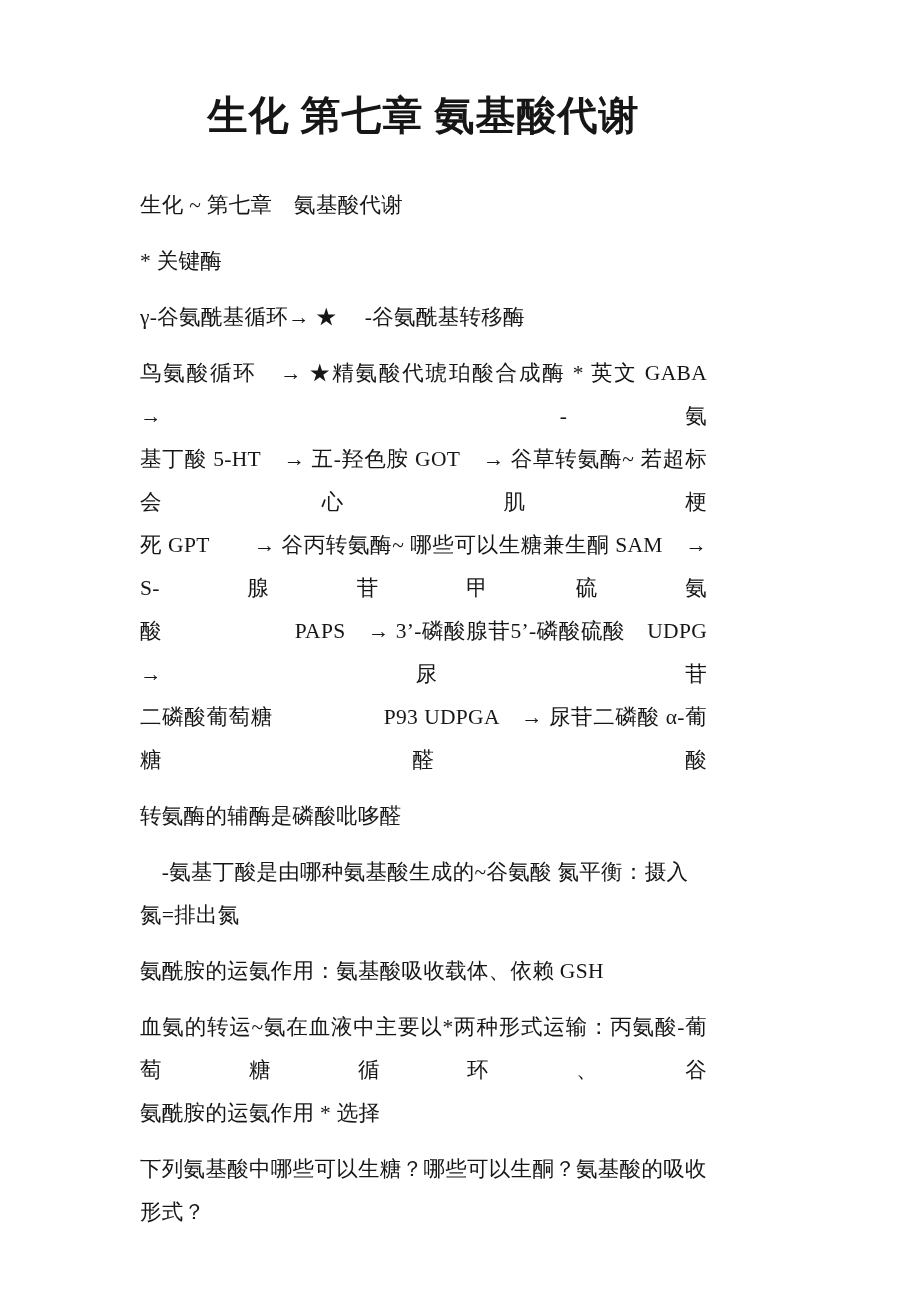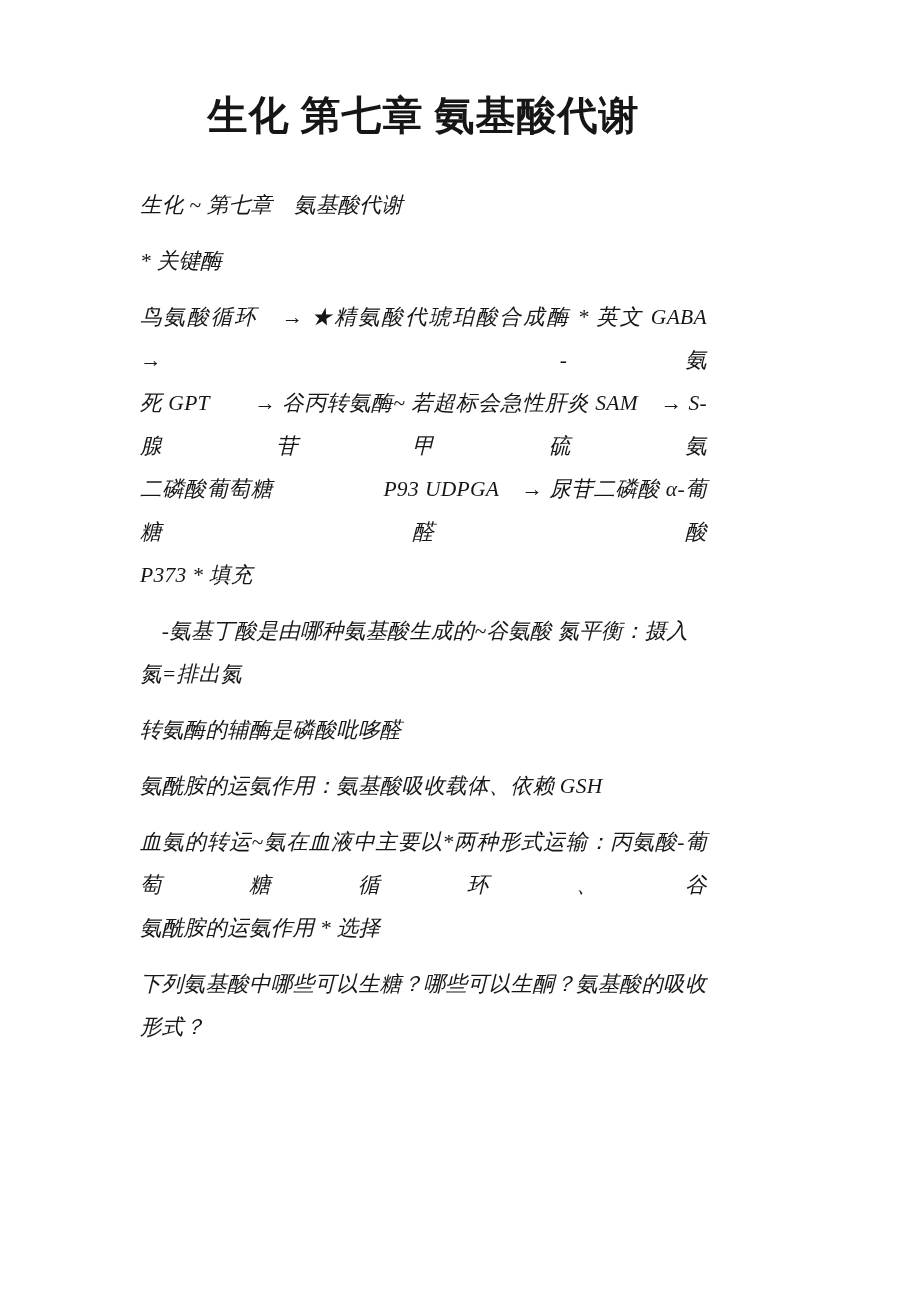"生化 ~ 第七章 氨基酸代谢" .para { font-style: italic -> none }
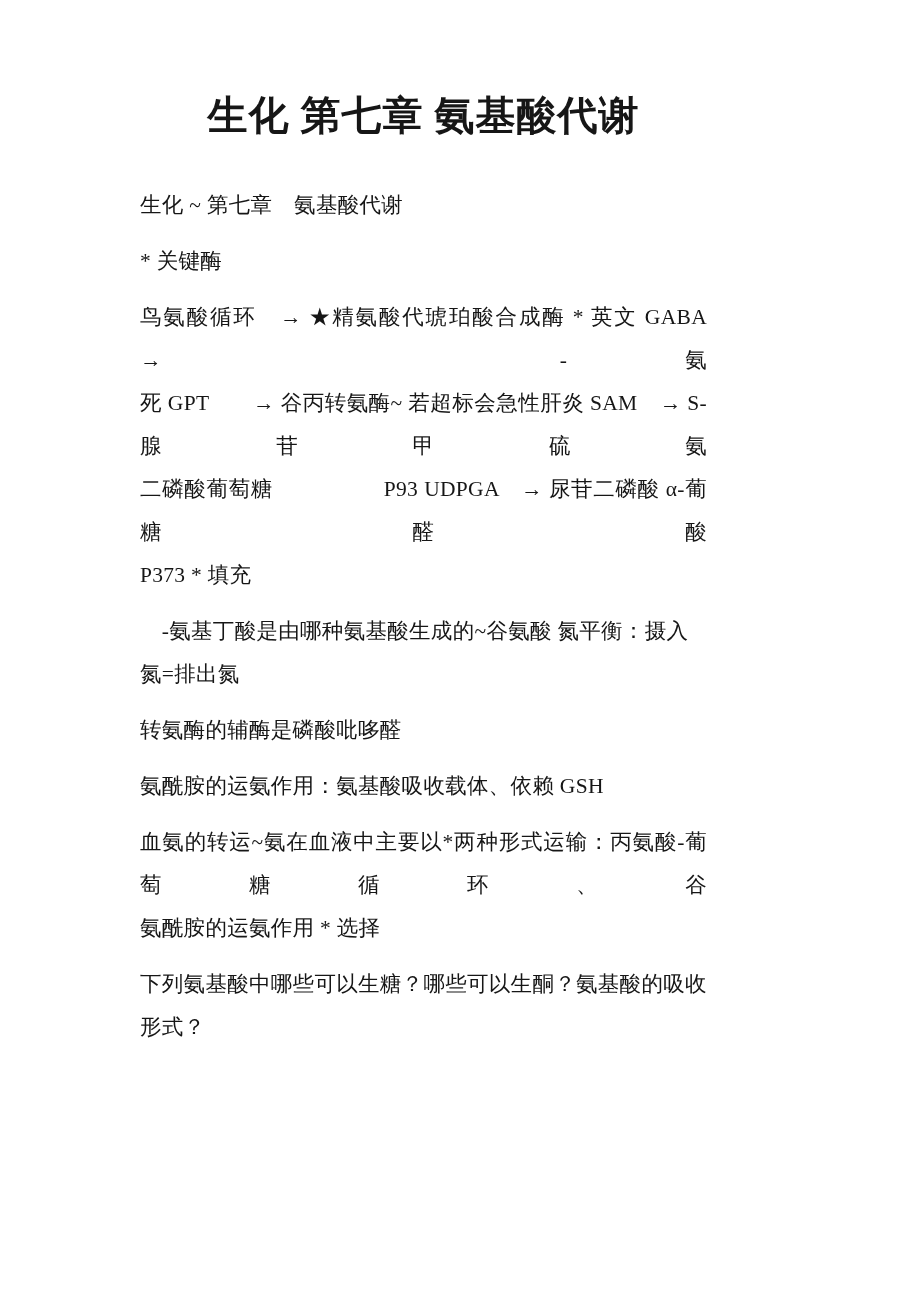"γ-谷氨酰基循环→ ★ -谷氨酰基转移酶" div.para { html: none -> <div> <div>γ-谷氨酰基循环→ ★ -谷氨酰基转移酶</div> </div> }
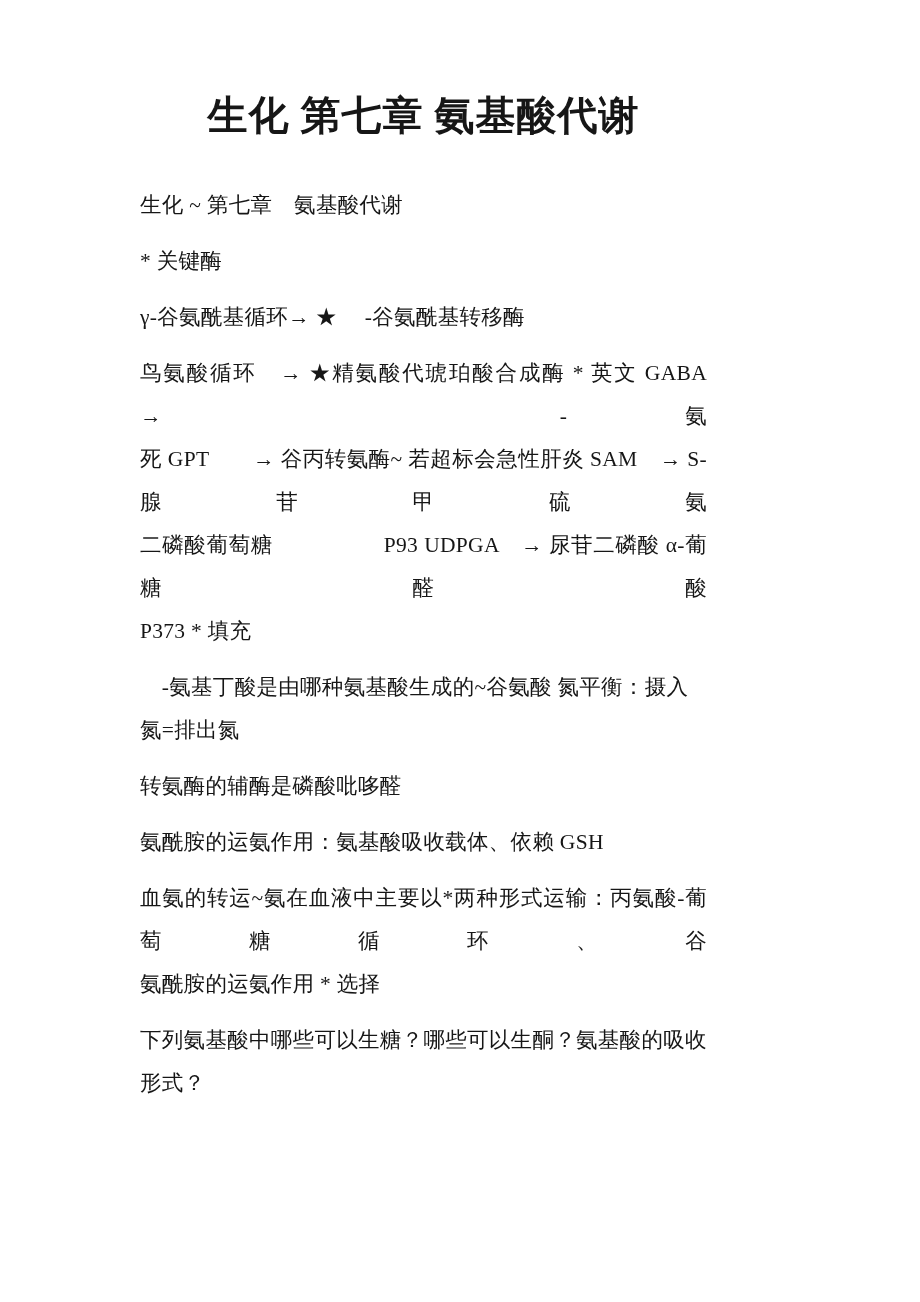"基丁酸 5-HT → 五-羟色胺 GOT" div.line { html: none -> <div>基丁酸 5-HT → 五-羟色胺 GOT → 谷草转氨酶~ 若超标会心肌梗</div> }
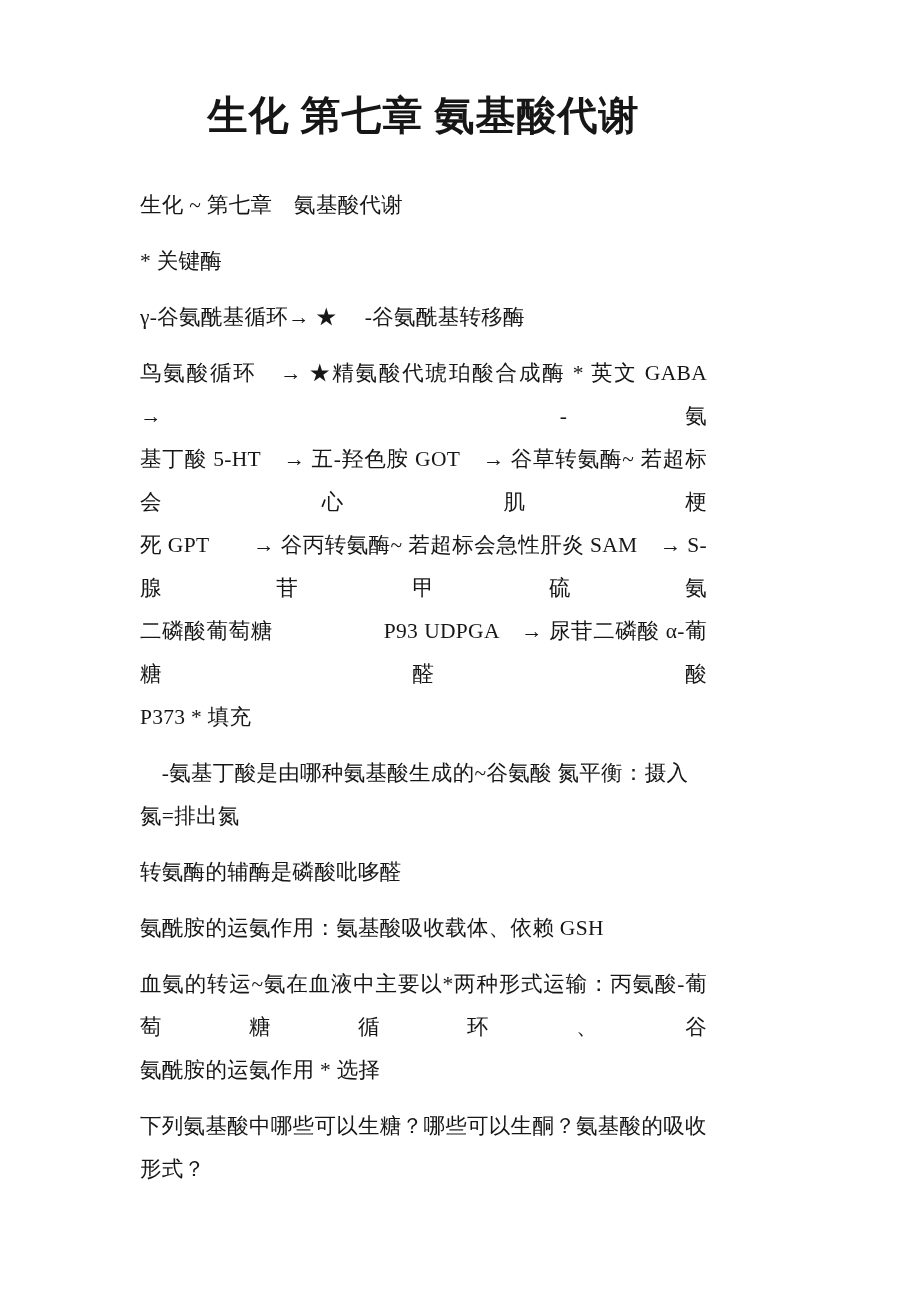"死 GPT → 谷丙转氨酶~ 若超标会急性肝炎" div.line { text: 若超标会急性肝炎 -> 哪些可以生糖兼生酮 }
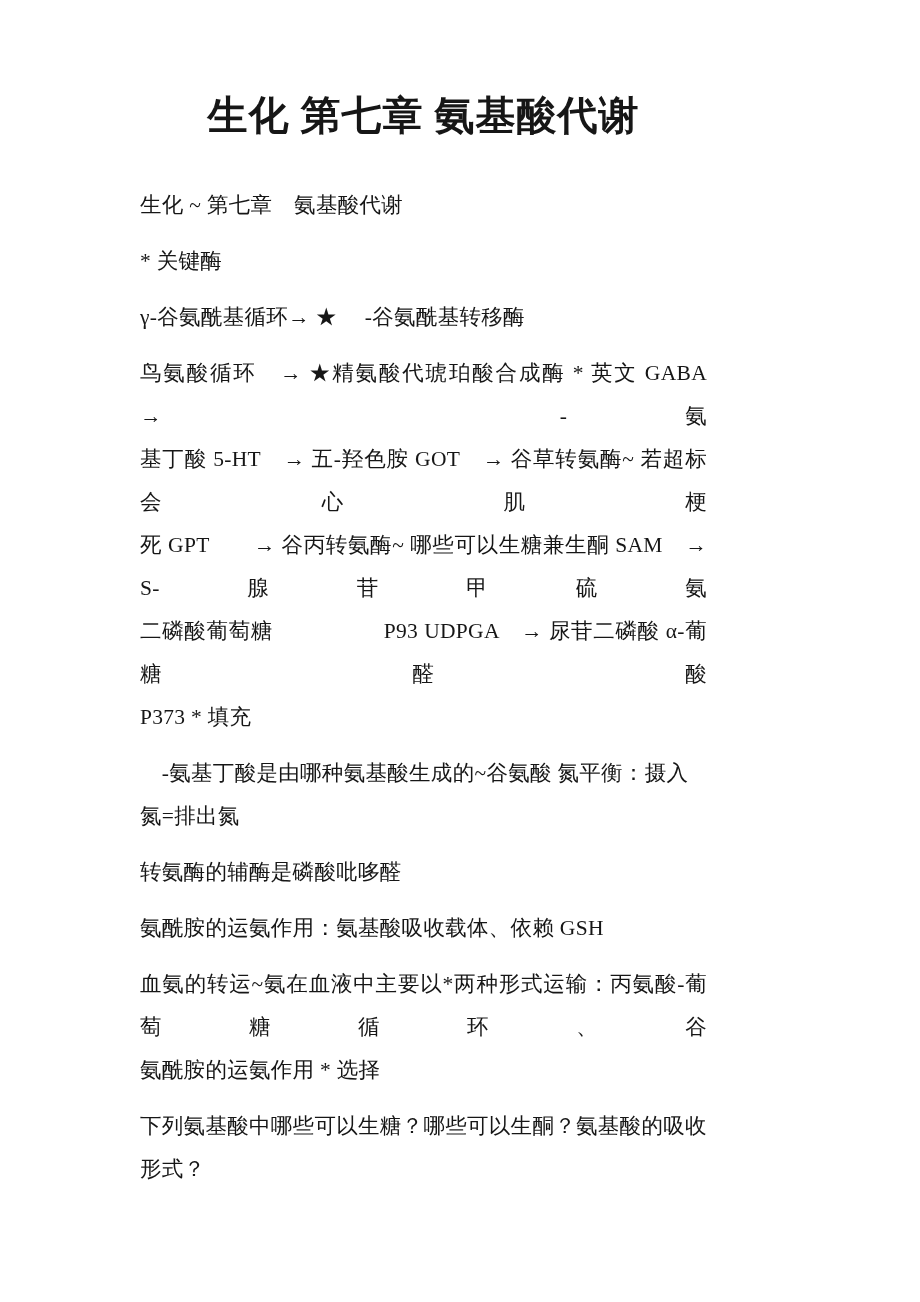"酸 PAPS → 3’-磷酸腺苷5’-磷酸硫酸 UDPG" div.line { html: none -> <div>酸 PAPS → 3’-磷酸腺苷5’-磷酸硫酸 UDPG → 尿苷</div> }
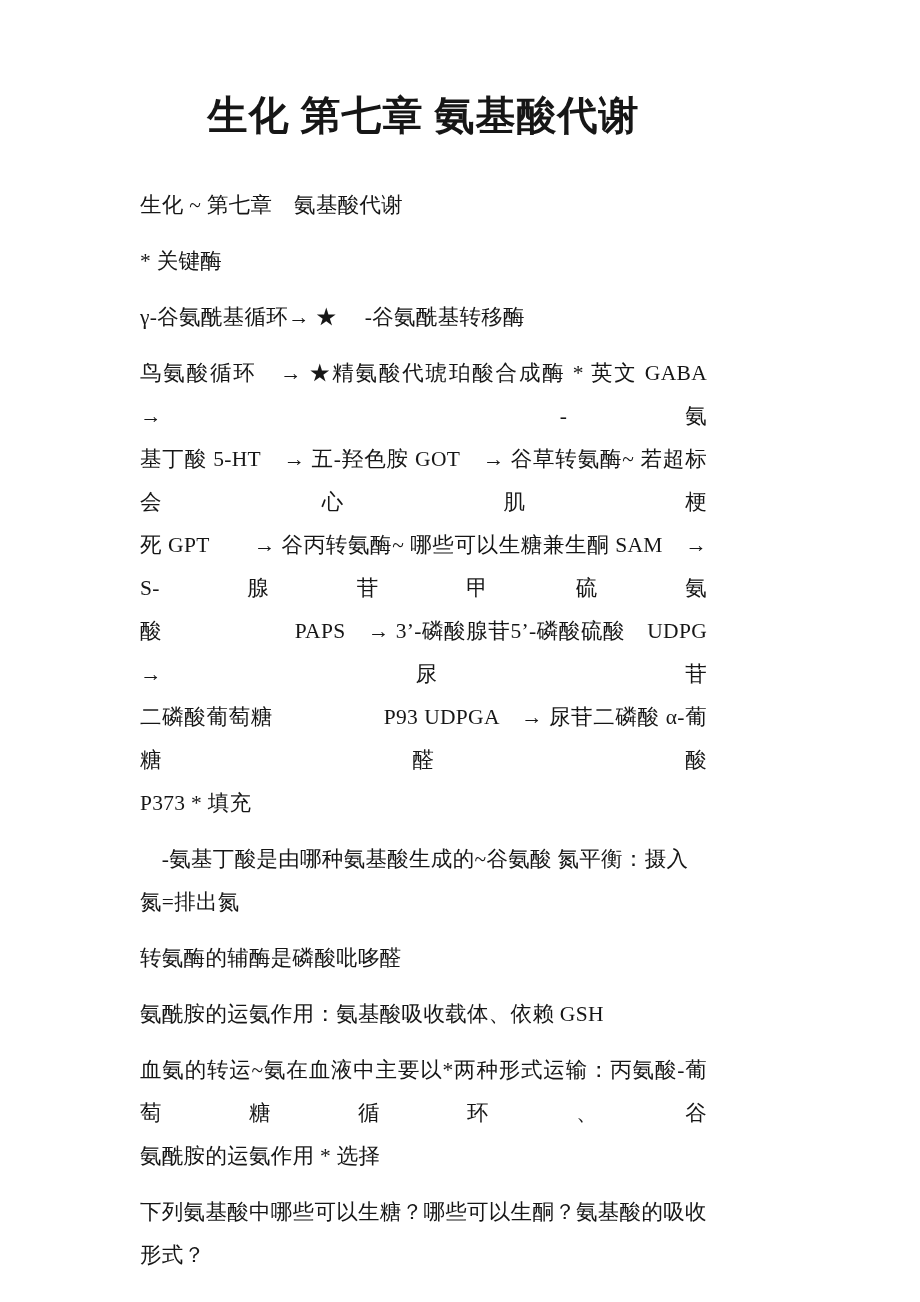"P373 * 填充" div.line { html: <div>P373 * 填充</div> -> none }
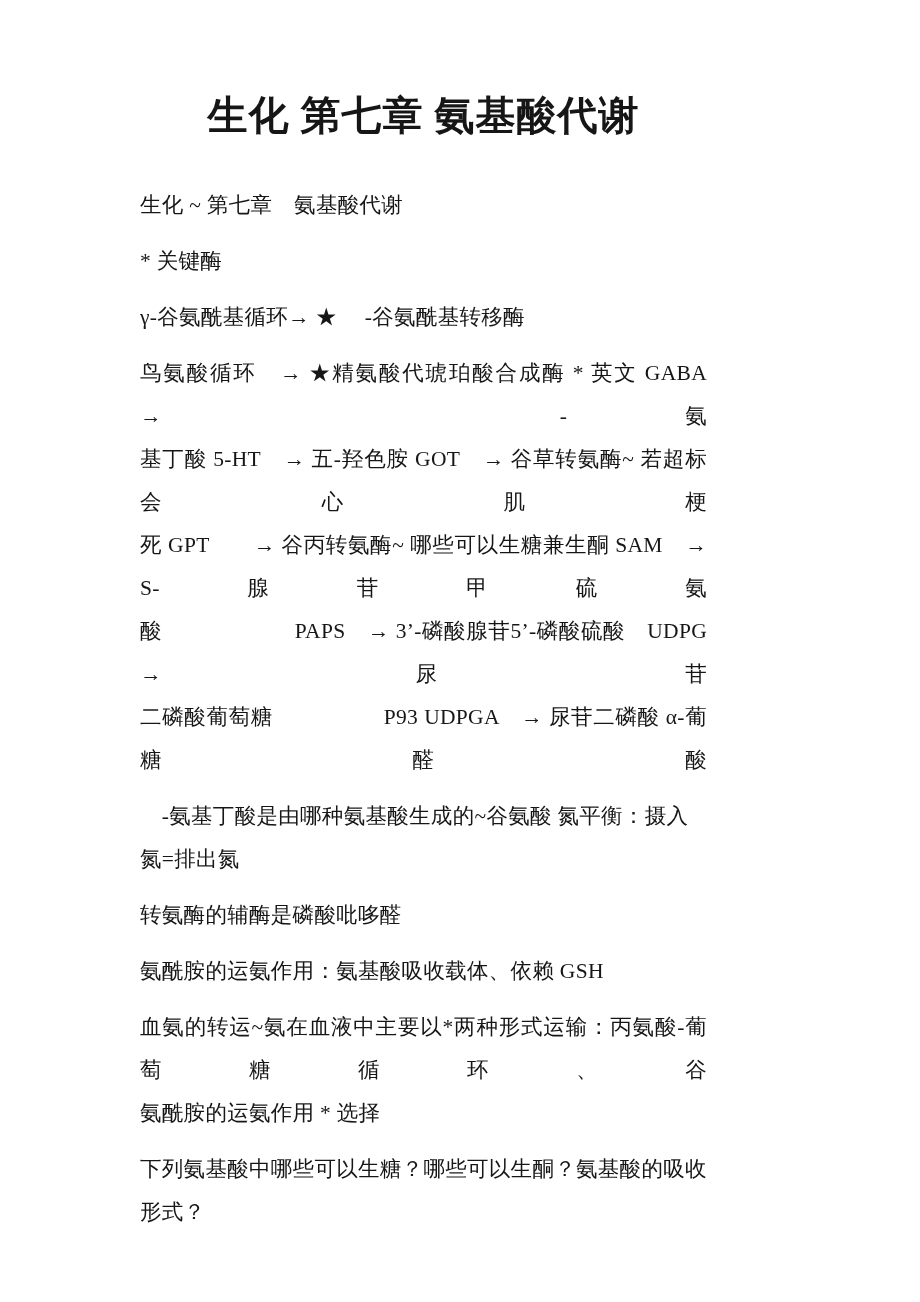"-氨基丁酸是由哪种氨基酸生成的~谷氨酸 氮平衡：摄入氮=排出氮" div.para { order: before "转氨酶的辅酶是磷酸吡哆醛" -> after "转氨酶的辅酶是磷酸吡哆醛" }
